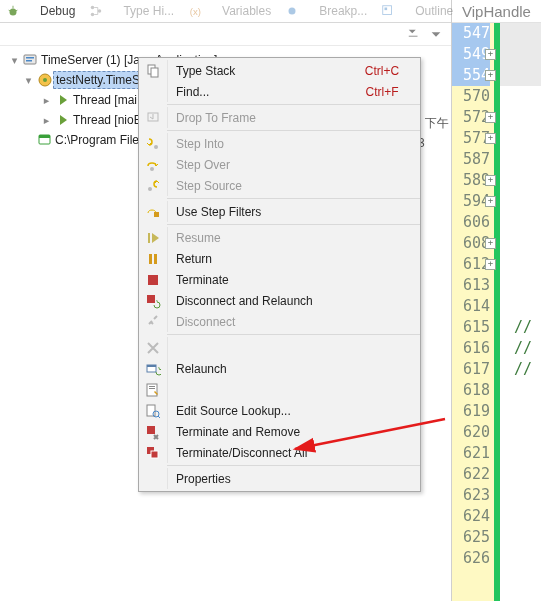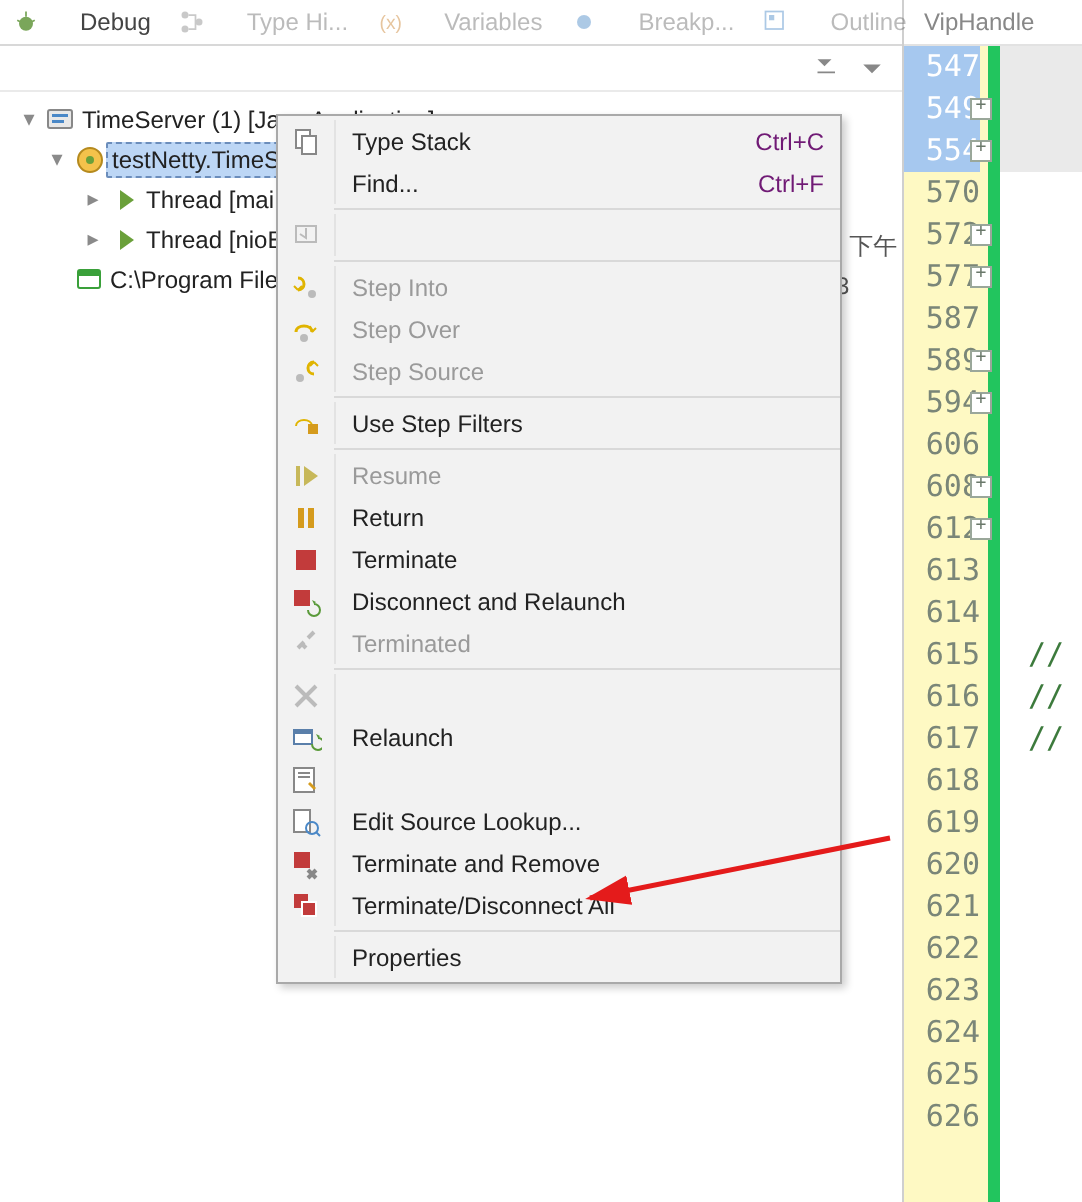"VipHandle" .rtab { font-size: 12px -> 15px }
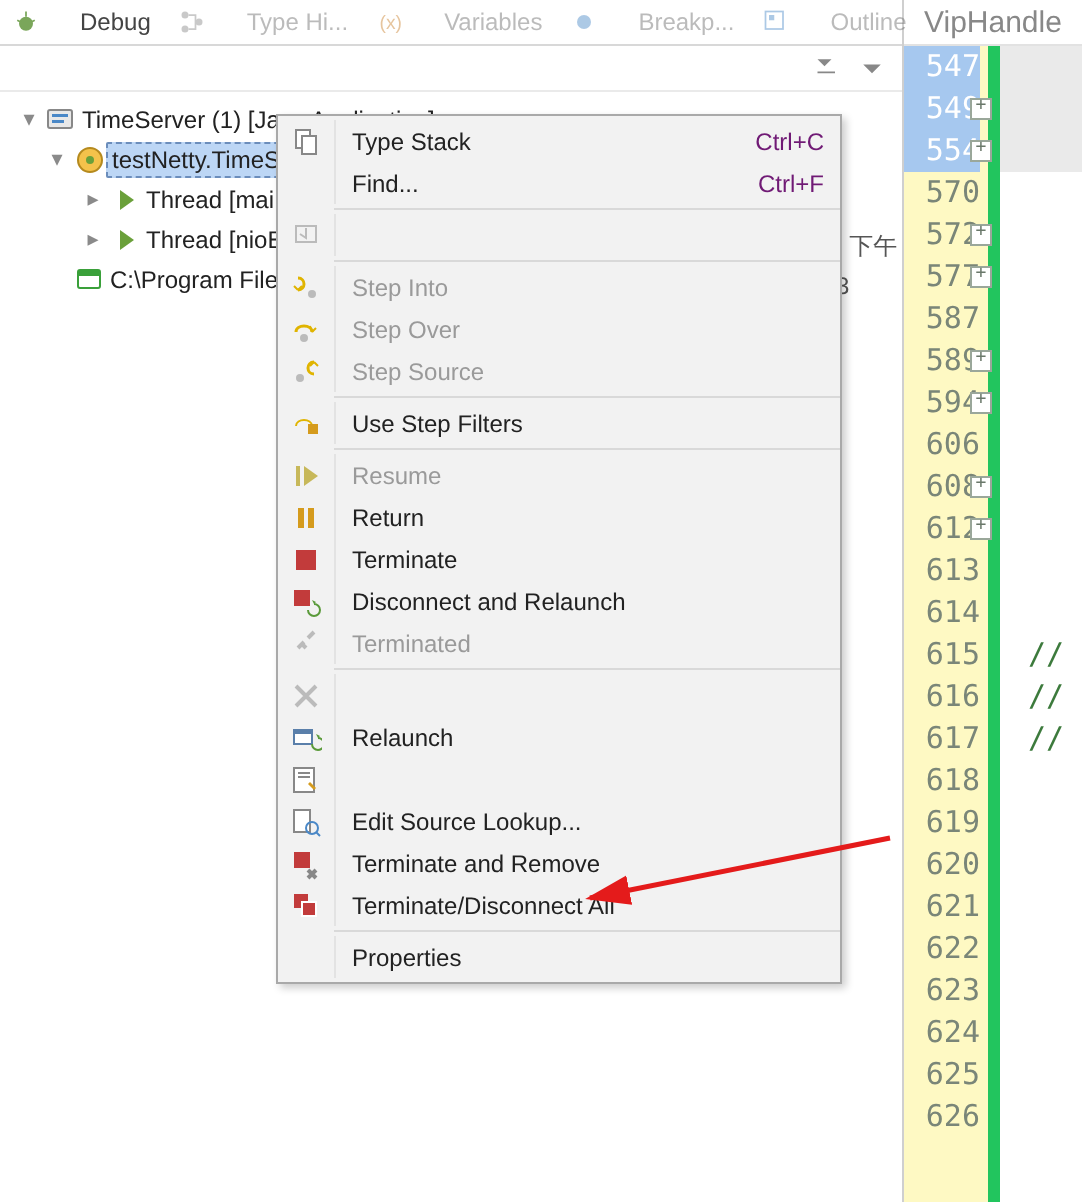"Ctrl+C" .maccel { color: #701a75 -> #b91c1c; text-align: right -> center }
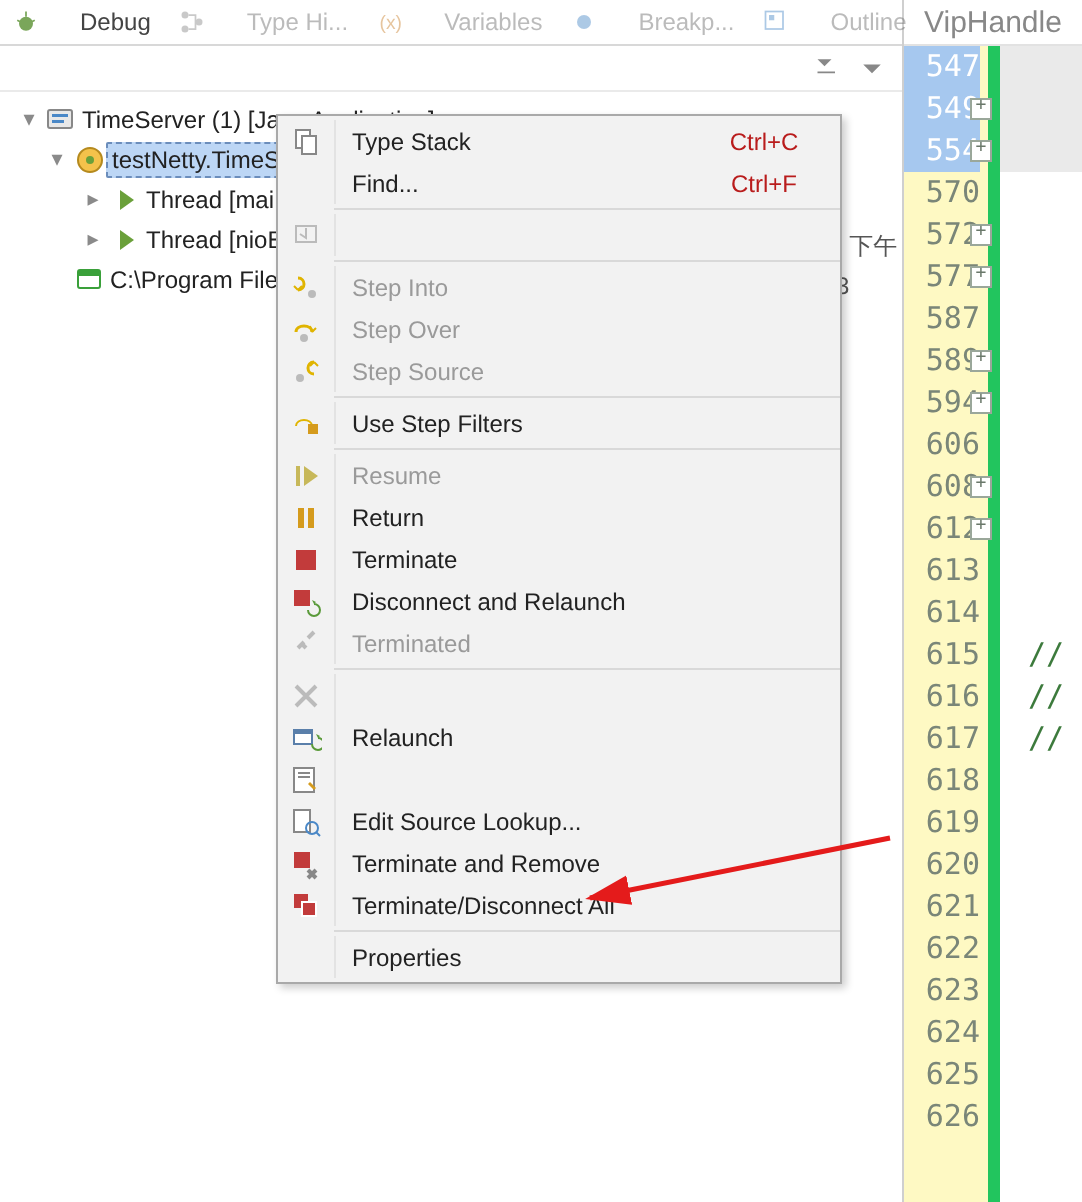"Drop To Frame" div.mlabel { html: none -> <div>Drop To Frame</div> }
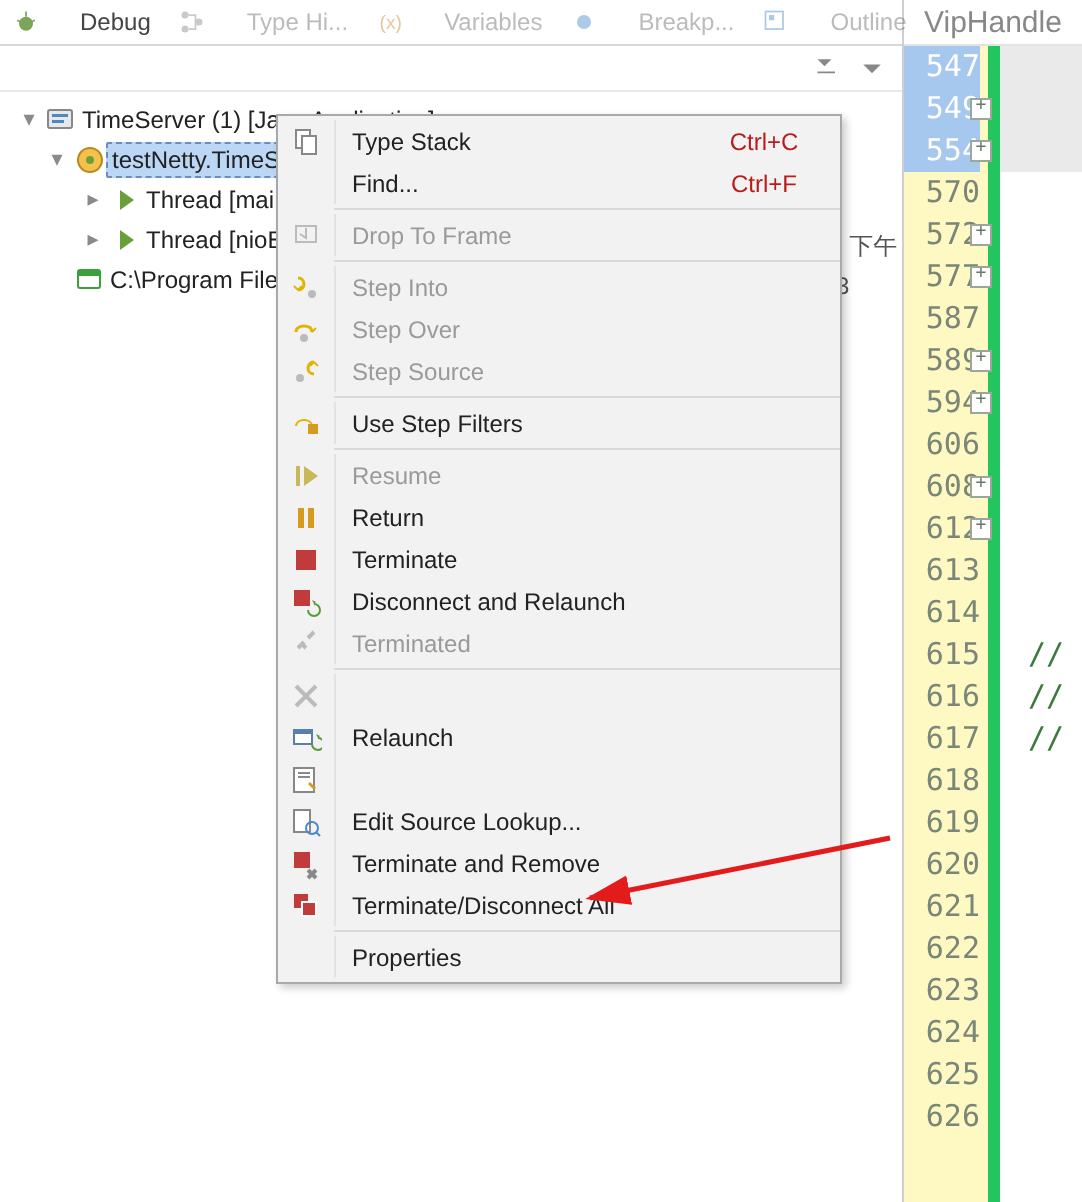"Terminated" div.mlabel { text: Terminated -> Disconnect }
